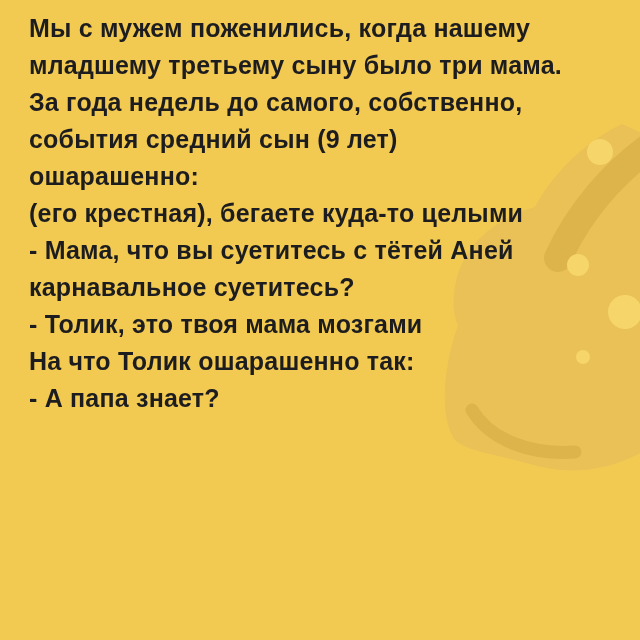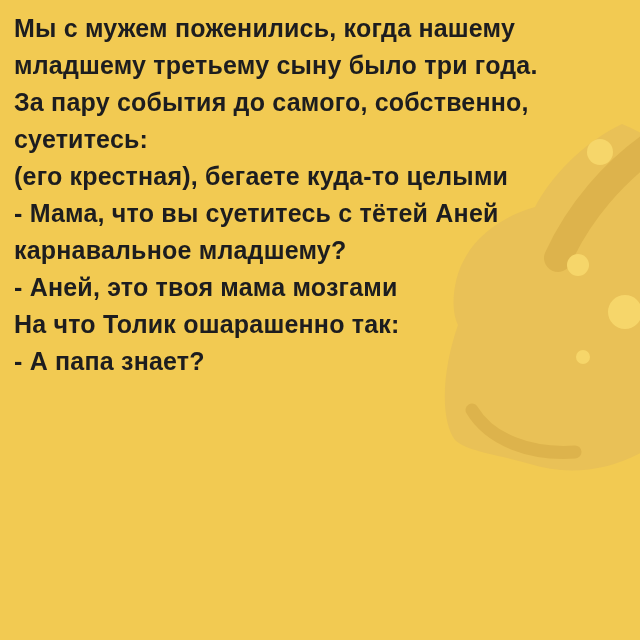"Мы с мужем поженились, когда" .joke-card { padding: 10px 12px 0 14px -> 10px 12px 0 29px }
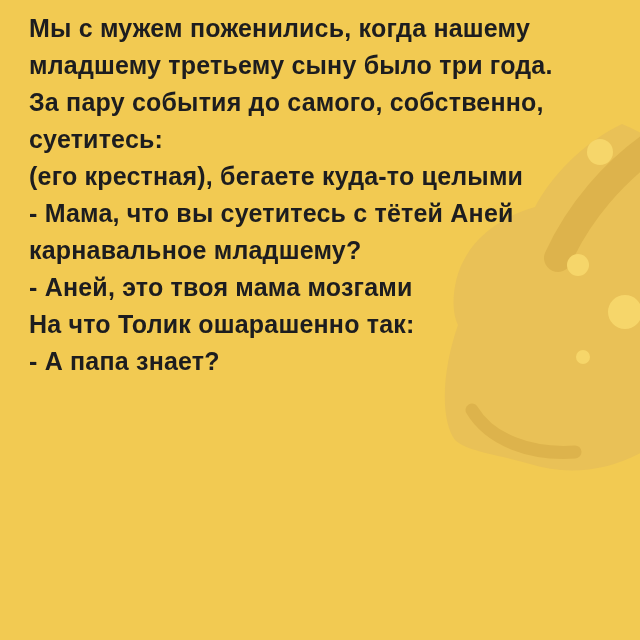"младшему третьему сыну было три" div.joke-line { text: года -> мама }
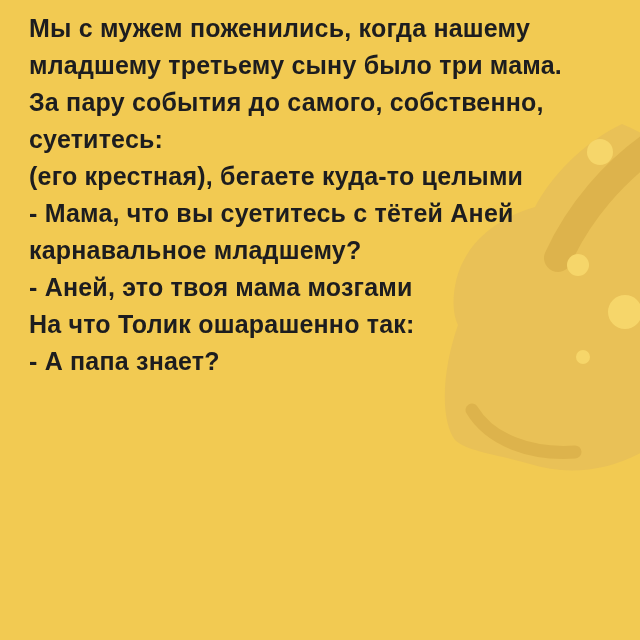"За пару события до самого," div.joke-line { text: пару события -> года недель }
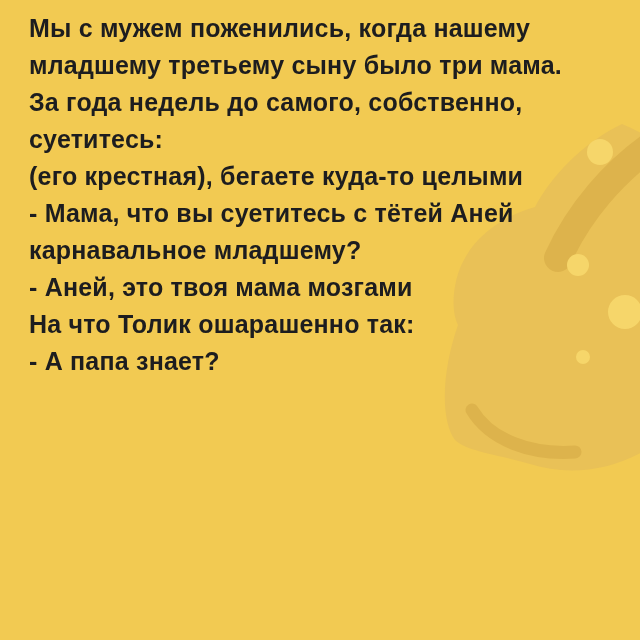"события средний сын (9 лет)" div.joke-line { html: none -> <div>события средний сын (9 лет)</div> }
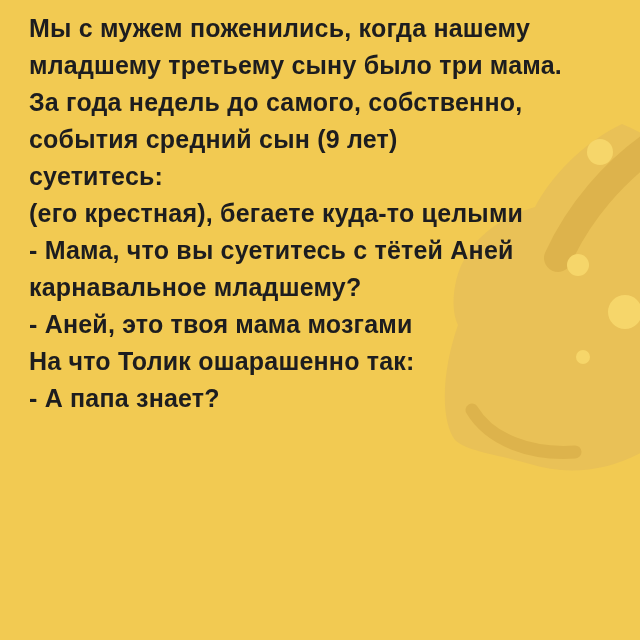"суетитесь:" div.joke-line { text: суетитесь -> ошарашенно }
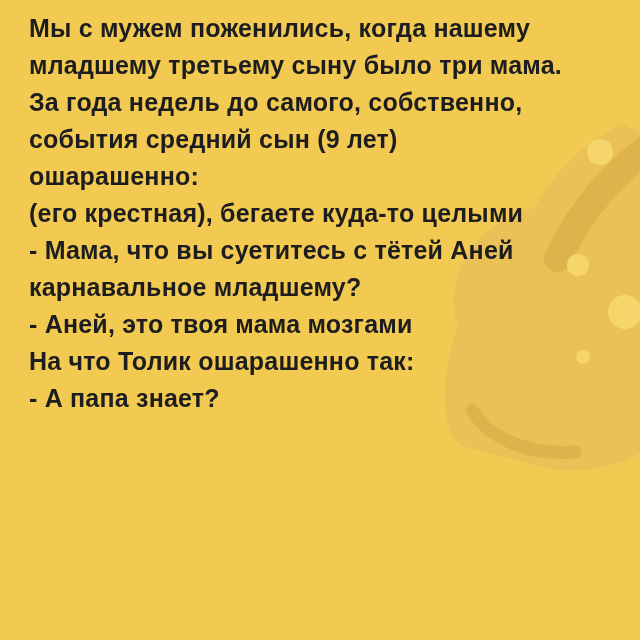"карнавальное младшему?" div.joke-line { text: младшему -> суетитесь }
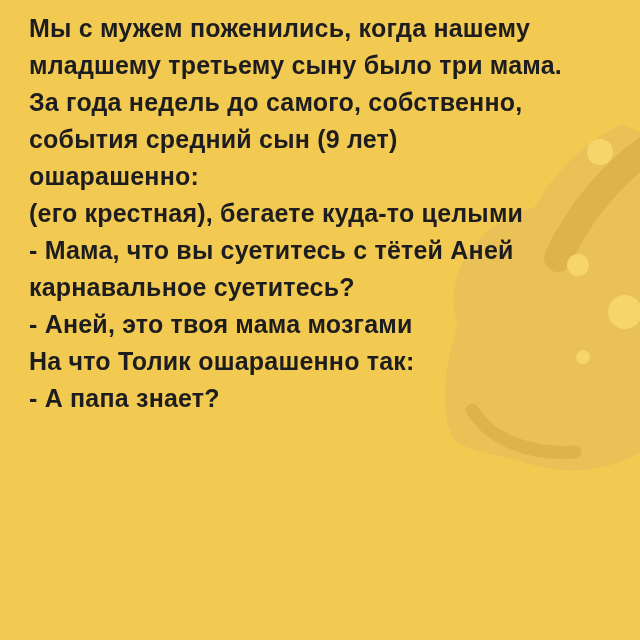"- Аней, это твоя мама" div.joke-line { text: Аней -> Толик }
